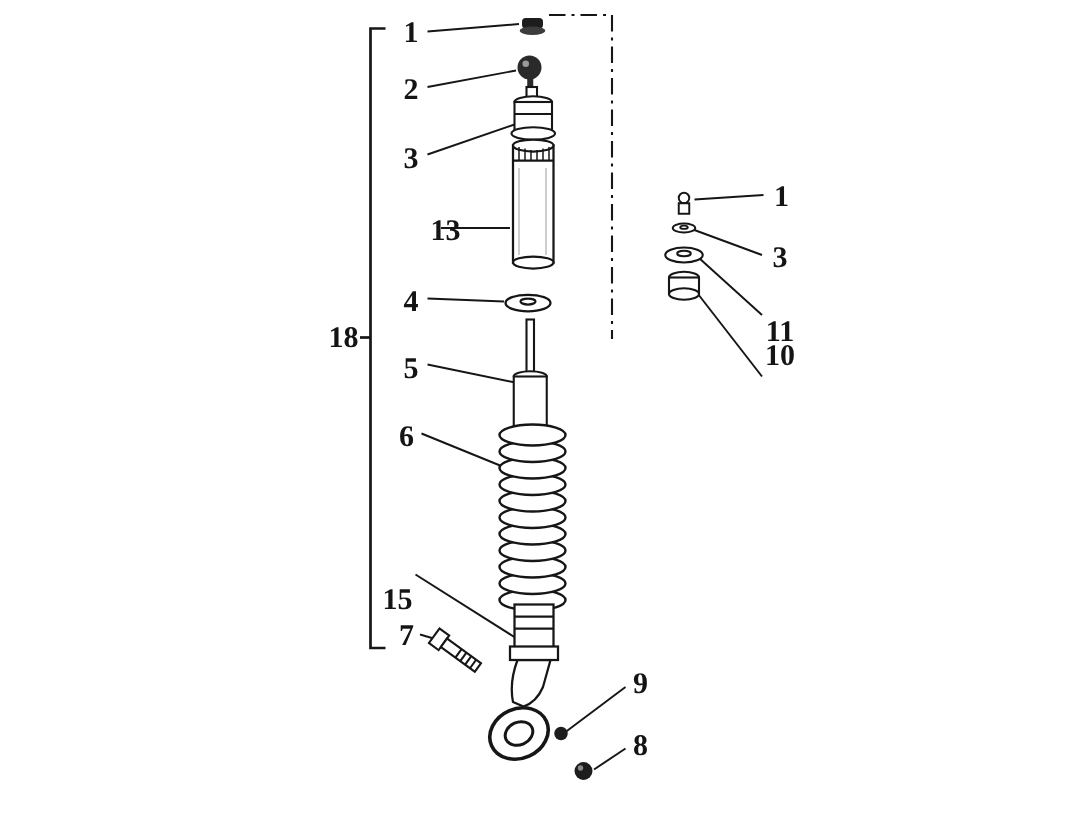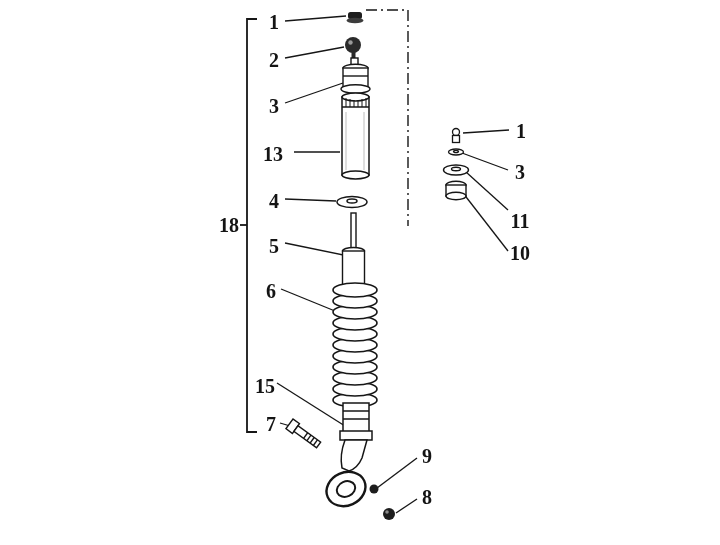"13" span.part-label { left: 273px -> 297px }
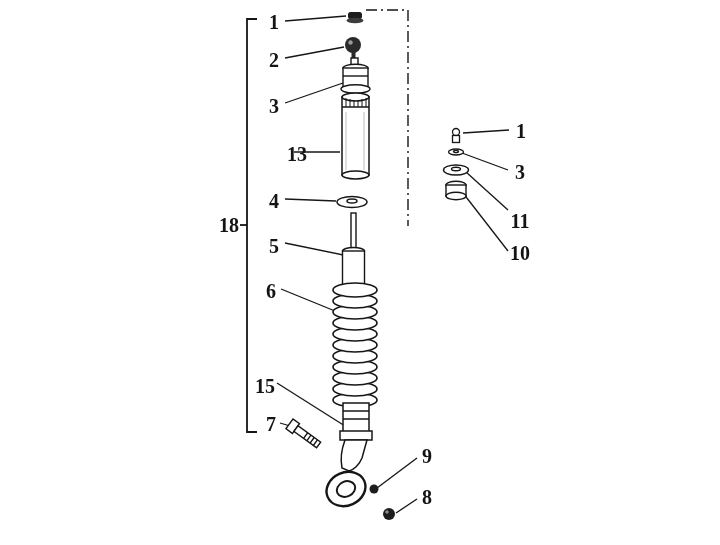"10" span.part-label { top: 253px -> 237px }
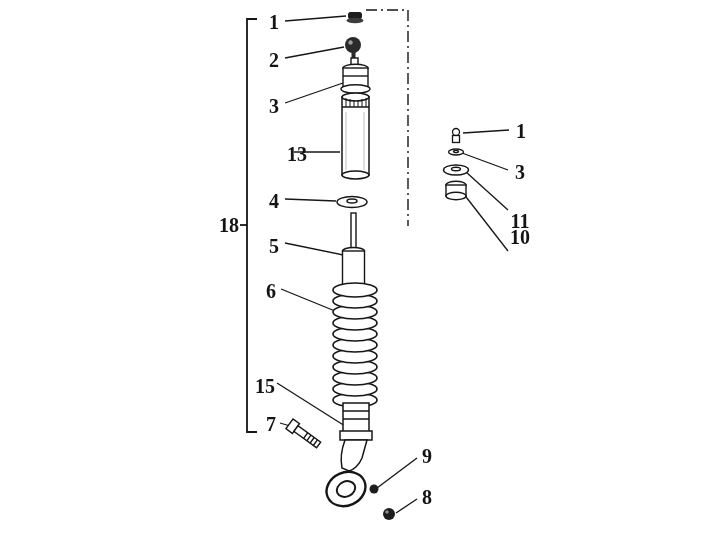"15" span.part-label { top: 386px -> 400px }
